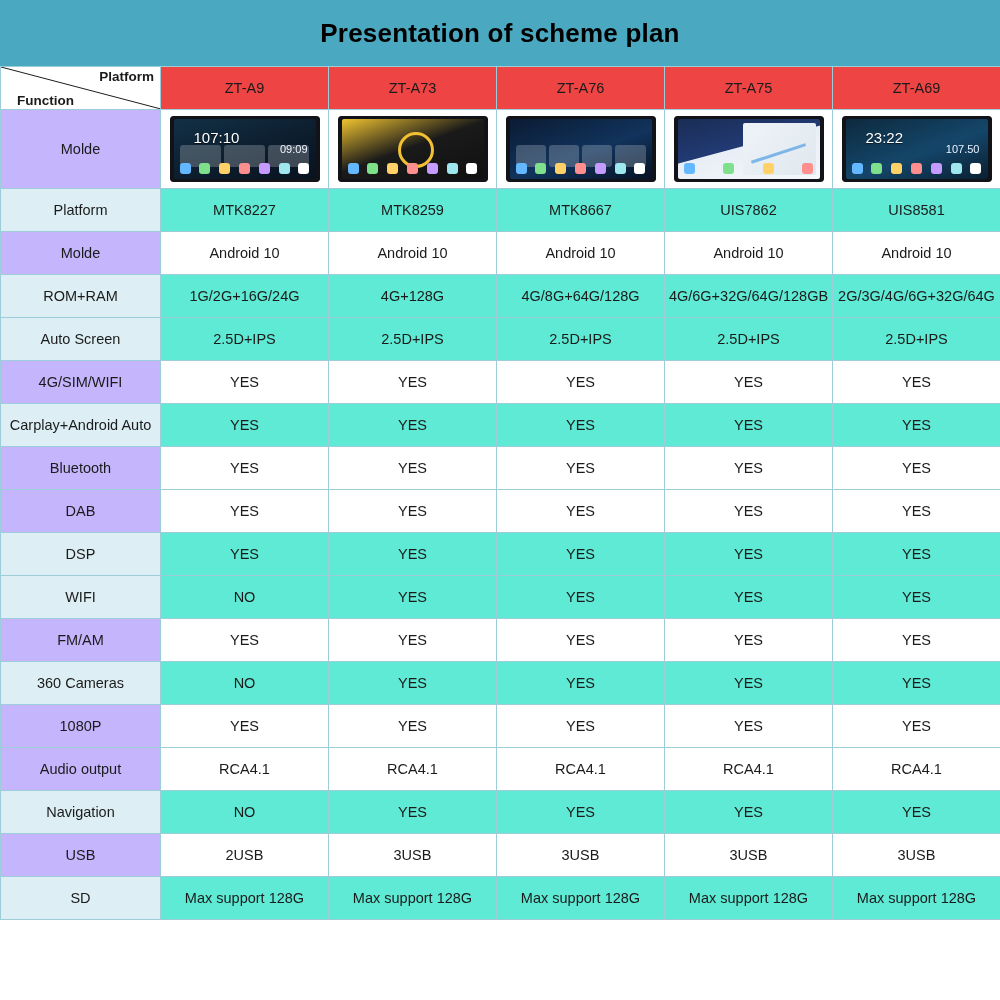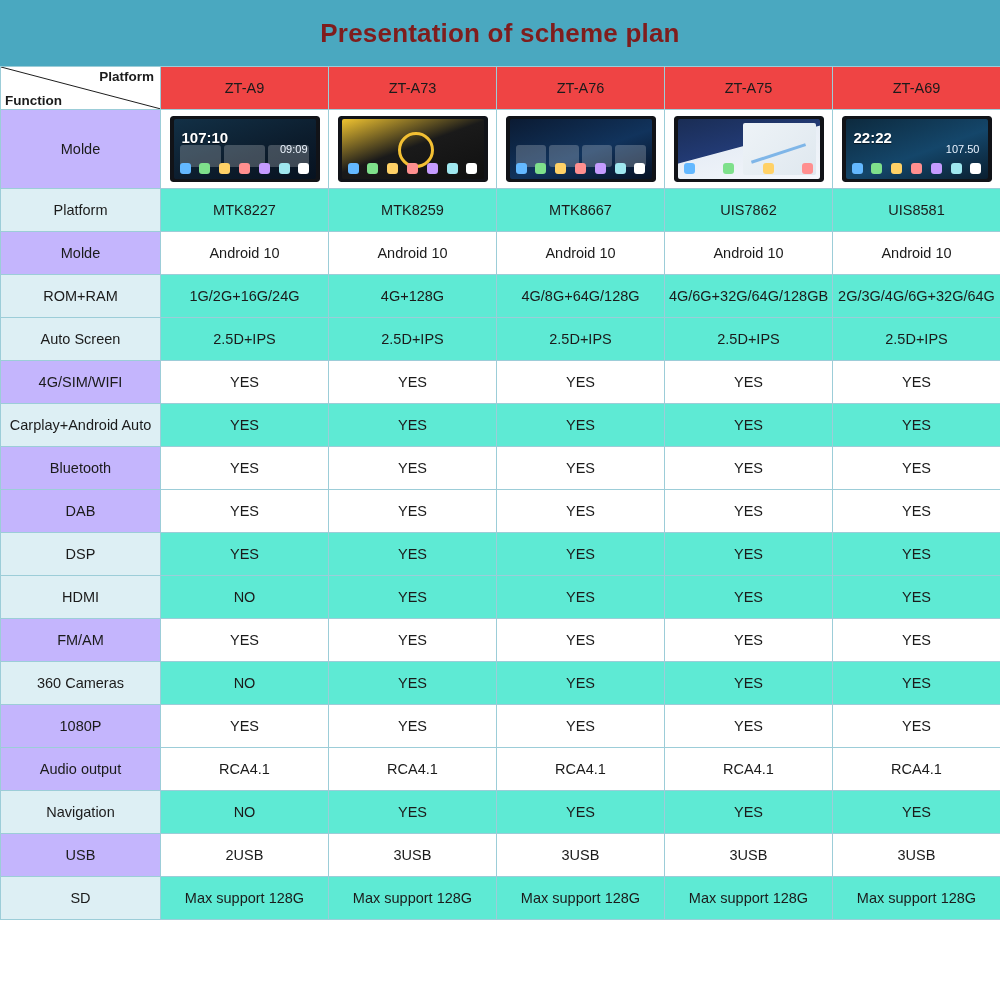"Presentation of scheme plan" .title-bar .title { color: #7f1d1d -> #000000 }
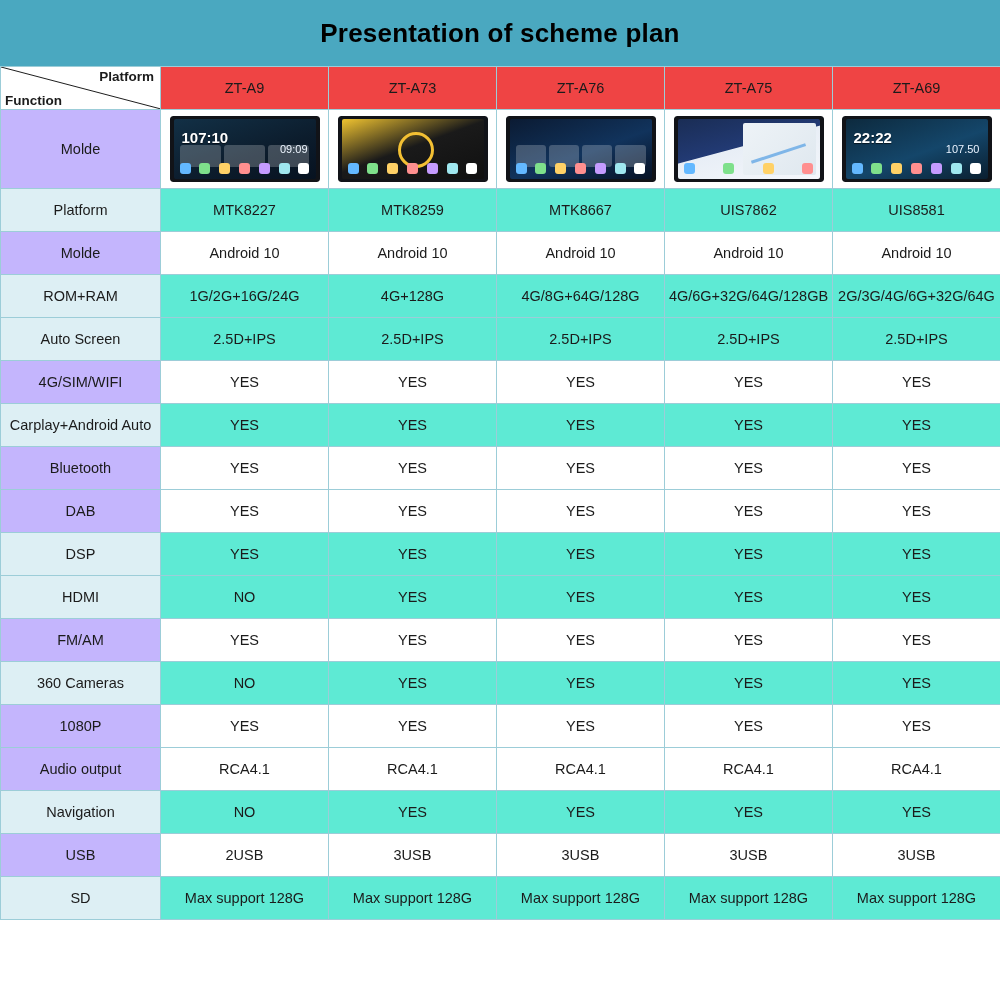"Function" .corner .lbl-function { left: 4px -> 16px }
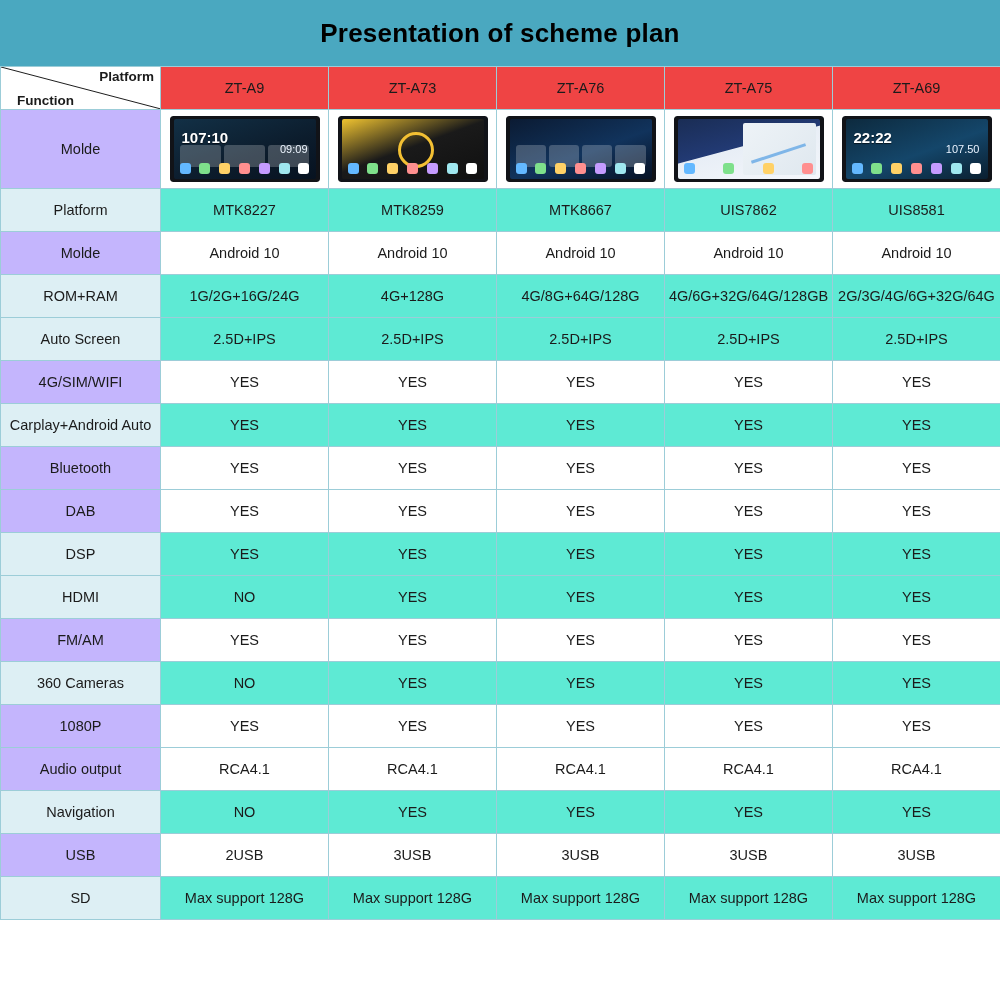"107:10" .clockbig { font-weight: bold -> normal; left: 8px -> 20px }
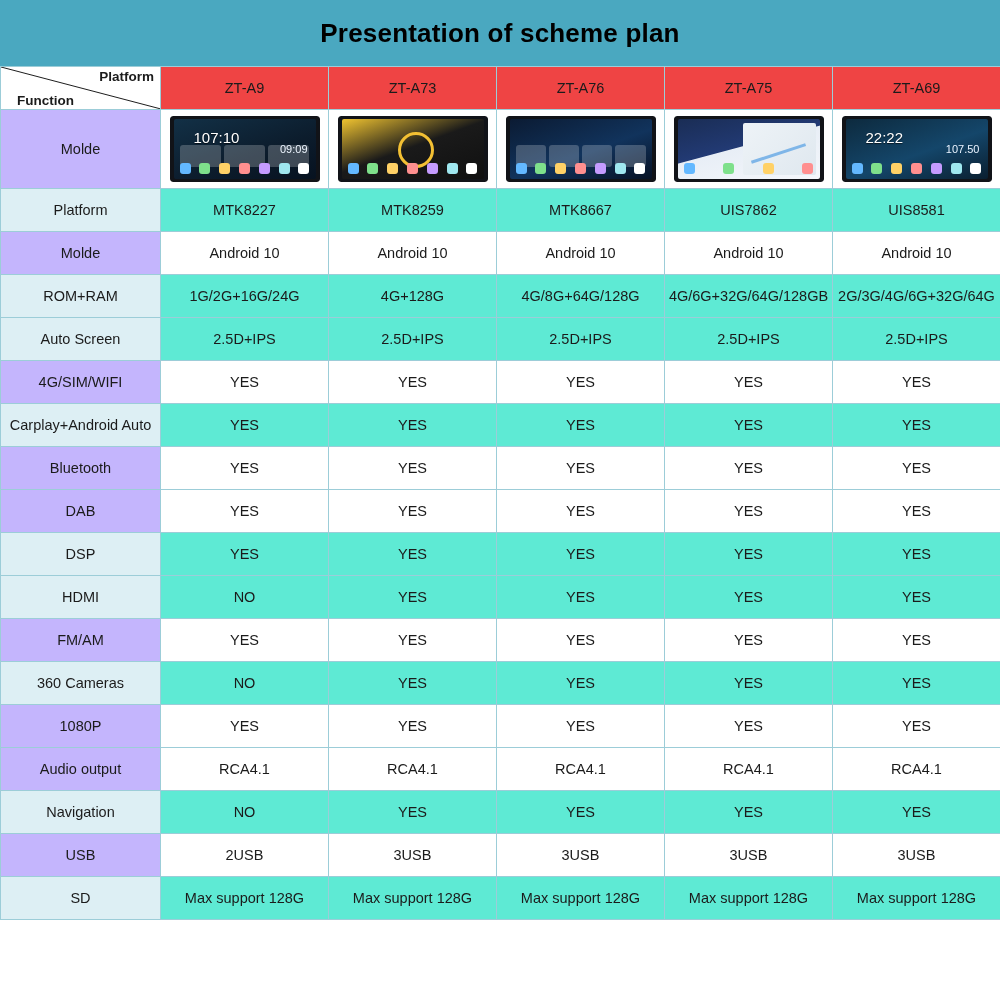"22:22" span.clockbig { text: 22:22 -> 23:22 }
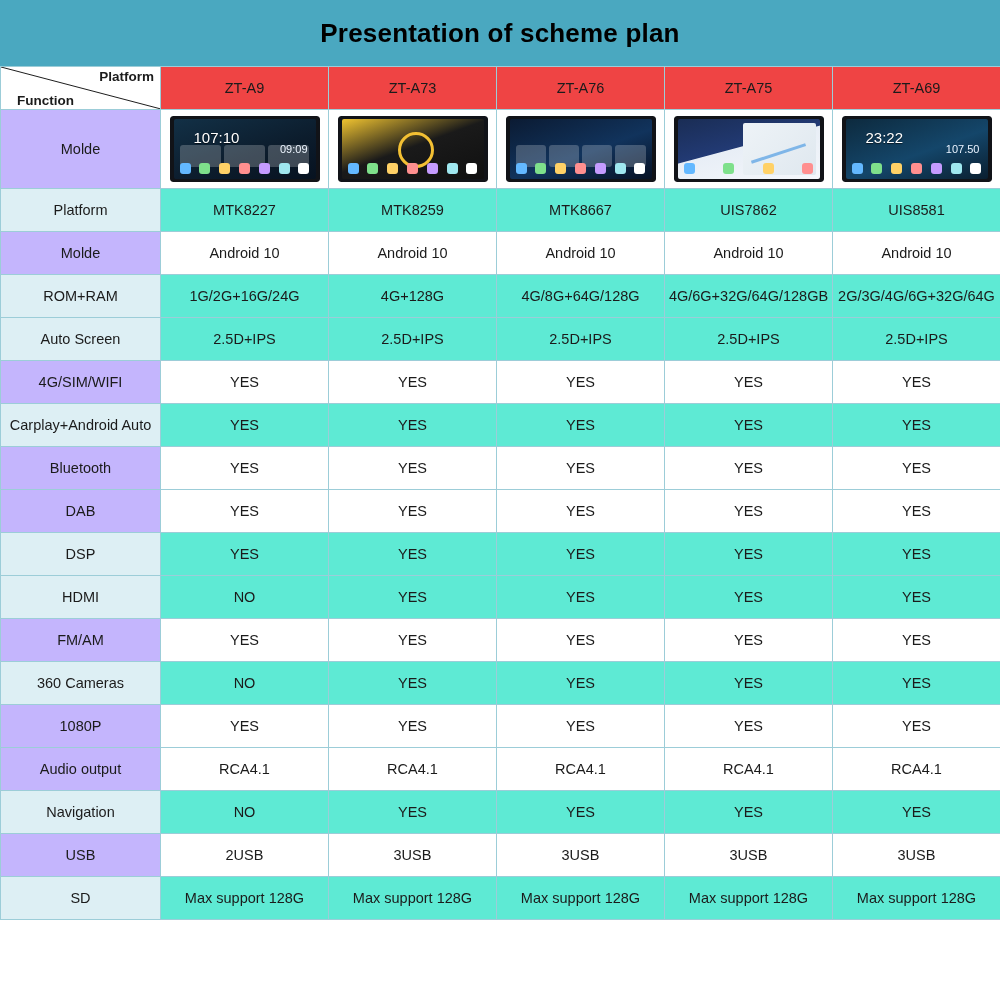"HDMI" td.rowlabel { text: HDMI -> WIFI }
